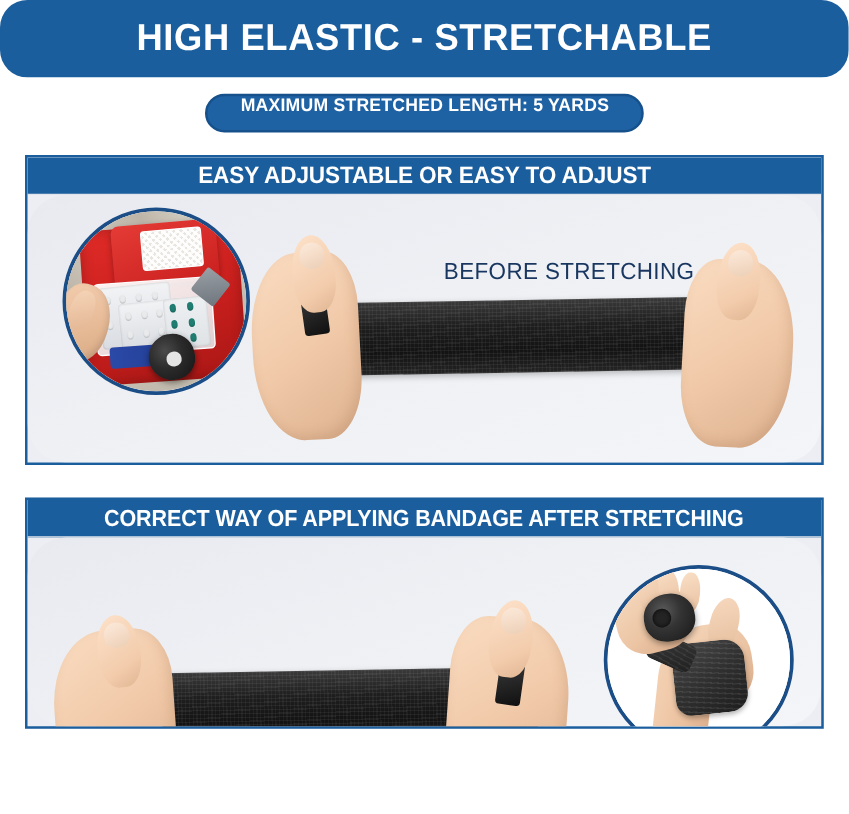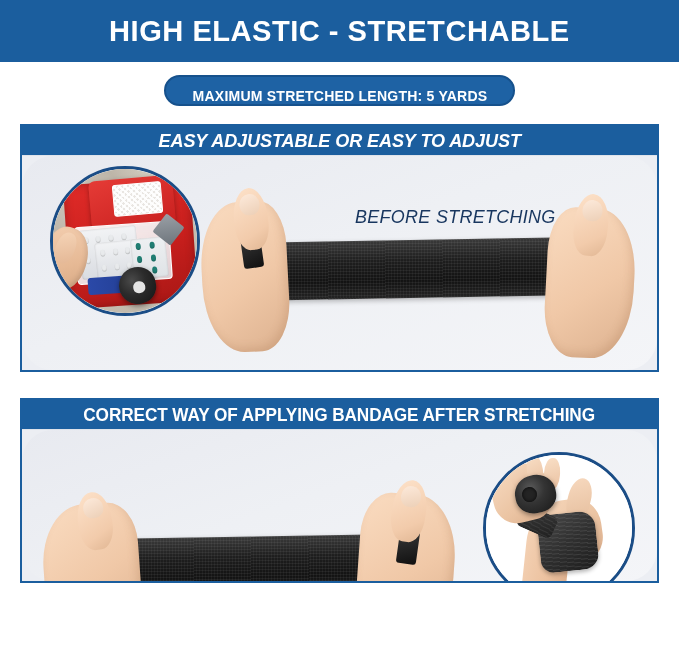"HIGH ELASTIC - STRETCHABLE" .top-banner { border-radius: none -> 22px }
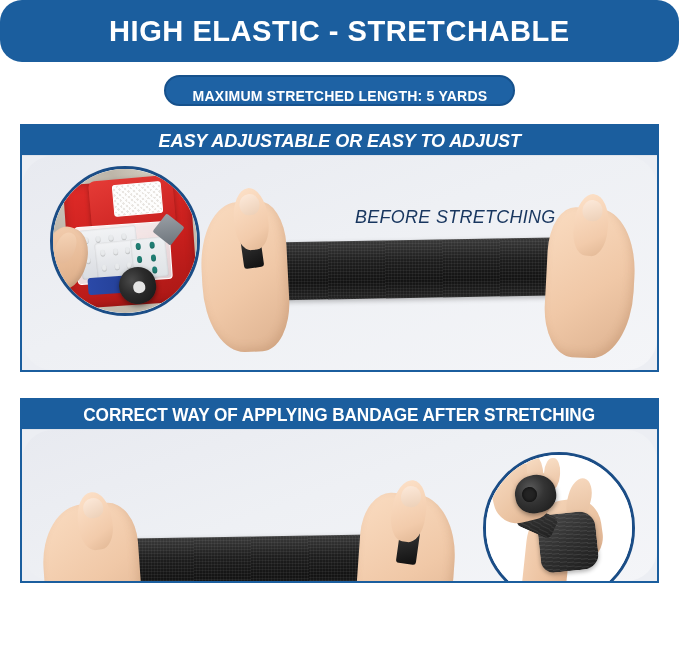"MAXIMUM STRETCHED LENGTH: 5 YARDS" .badge { align-items: flex-end -> flex-start }
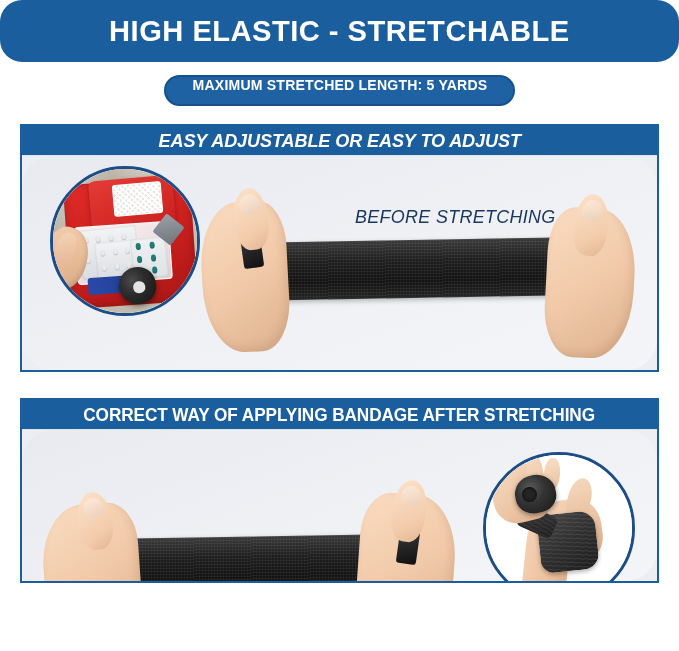"EASY ADJUSTABLE OR EASY TO" #panel-1 { font-style: italic -> none }
